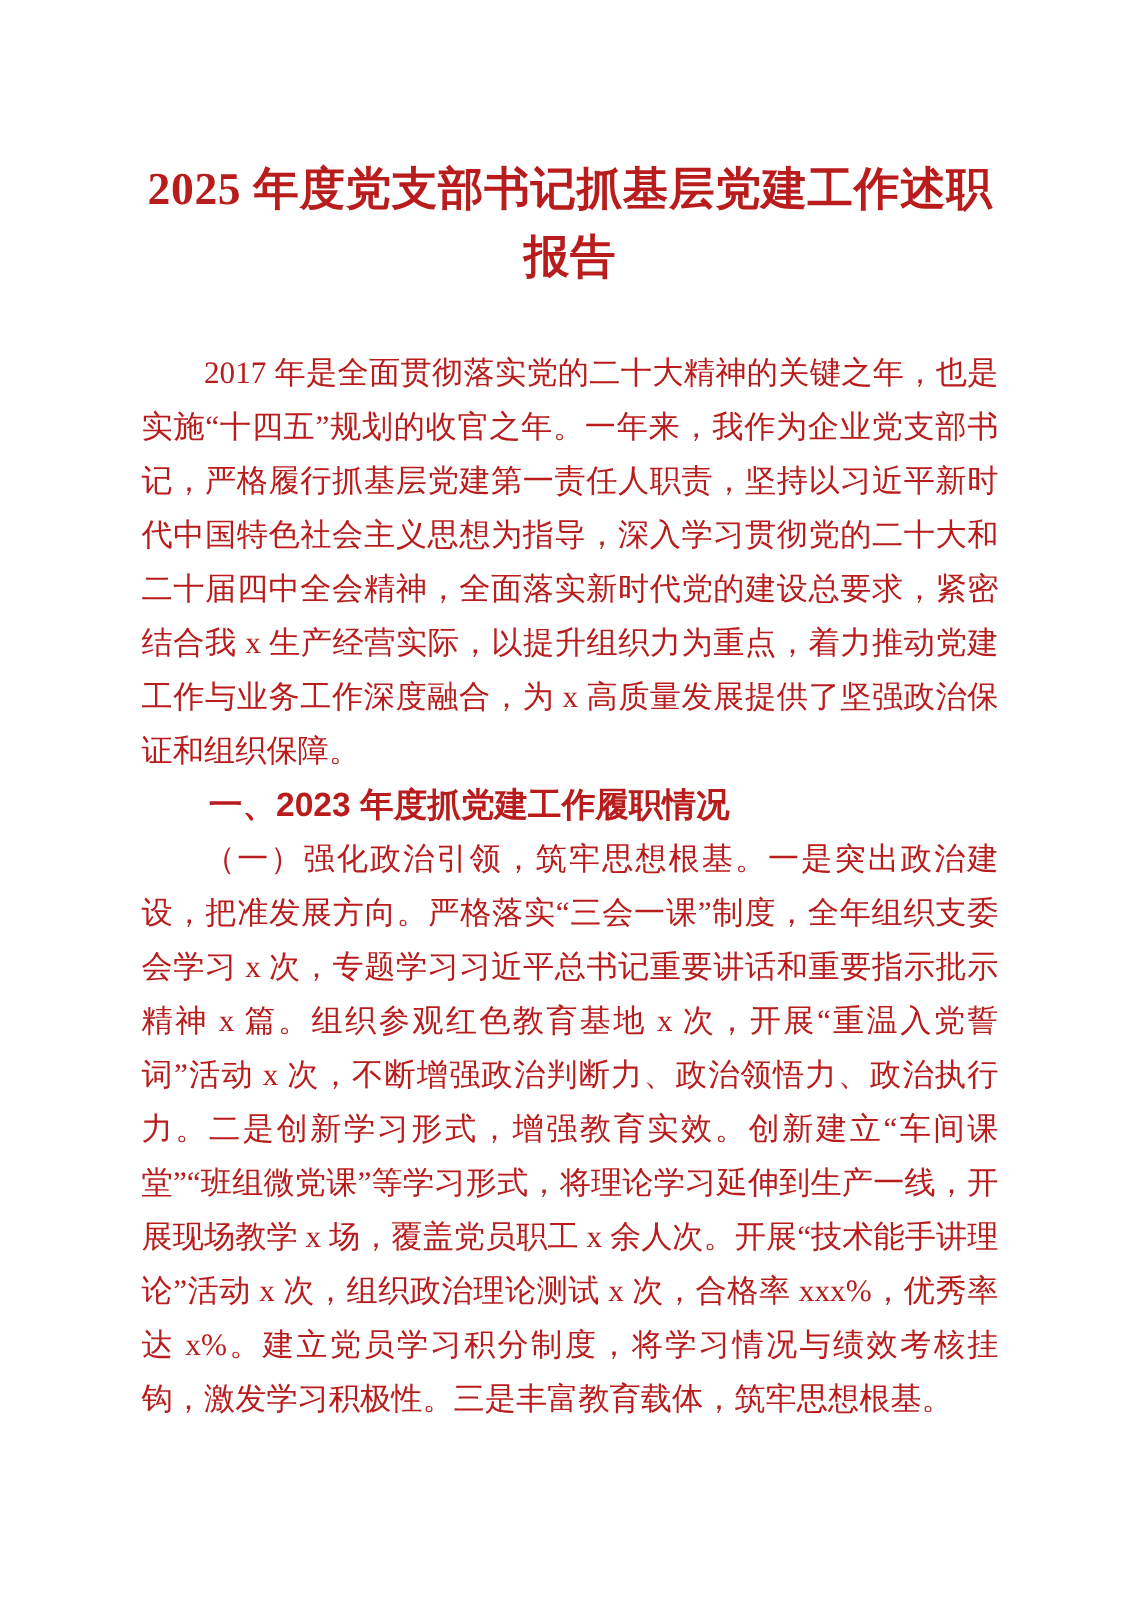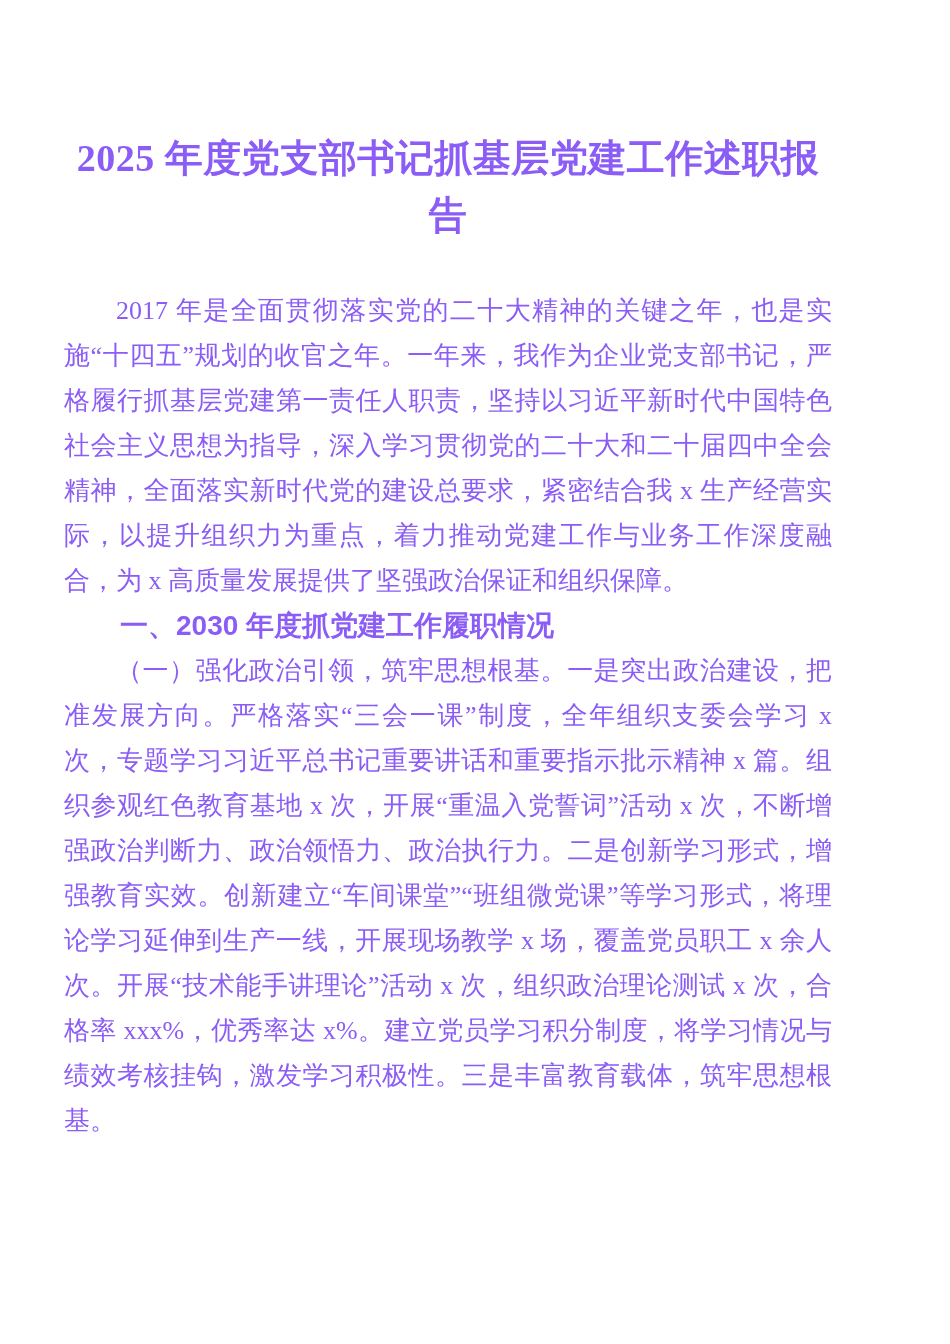"2025 年度党支部书记抓基层党建工作述职报告" .page { color: #8b5cf6 -> #b91c1c; padding: 130px 118px 40px 64px -> 130px 118px 40px 118px }
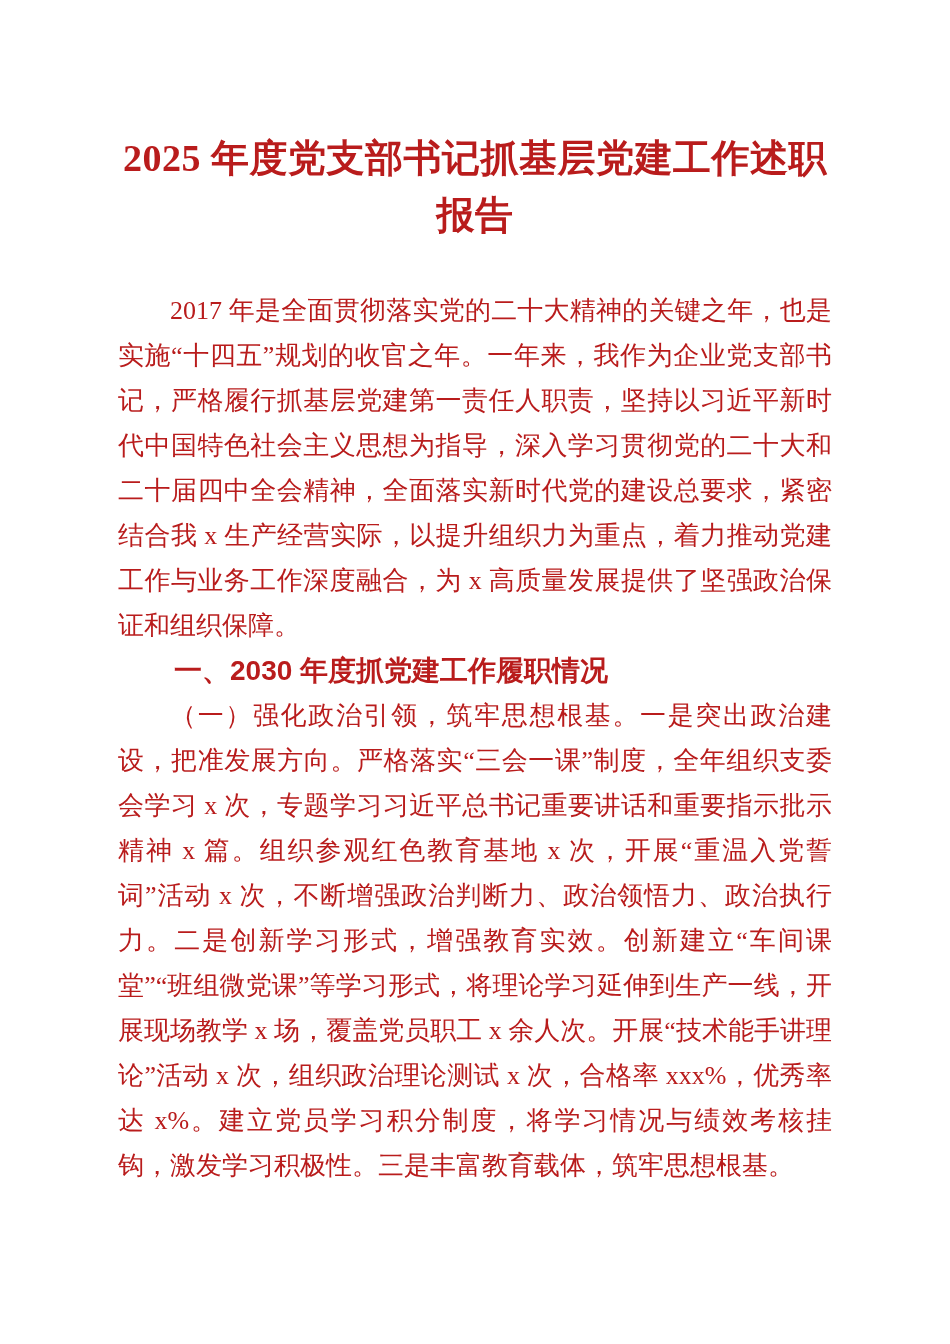"一、2030 年度抓党建工作履职情况" h2.section-heading { text: 2030 -> 2023 }
